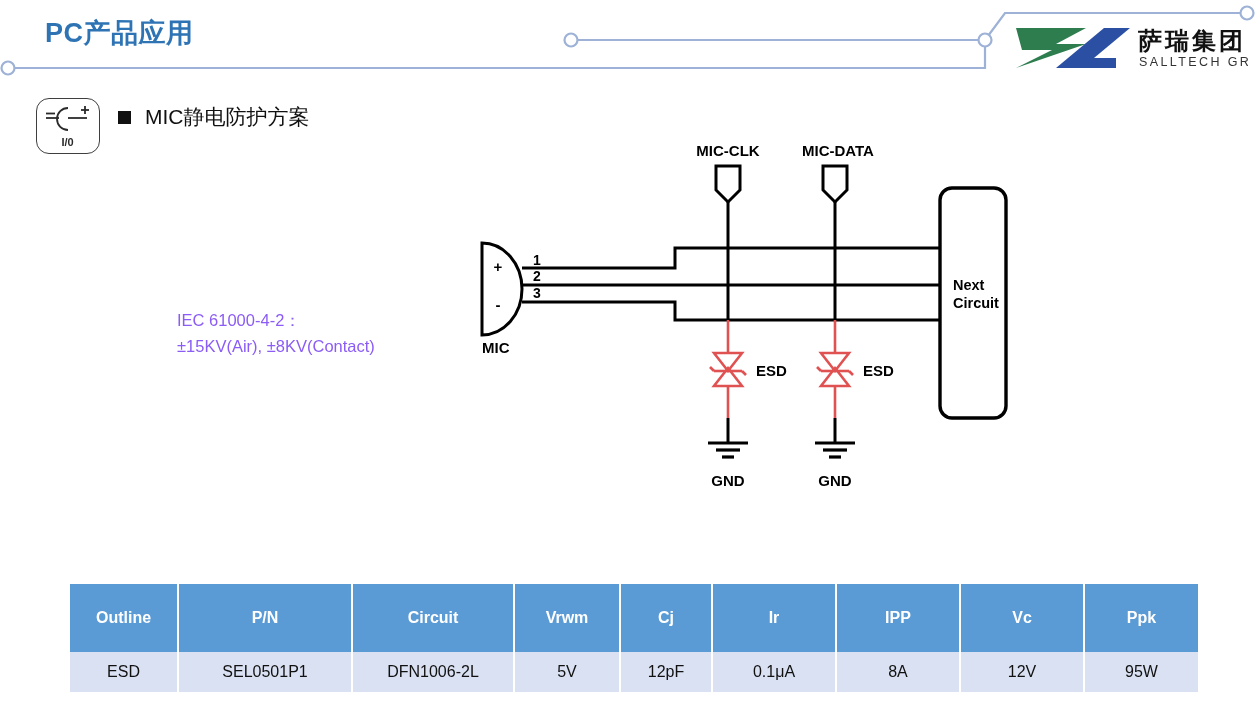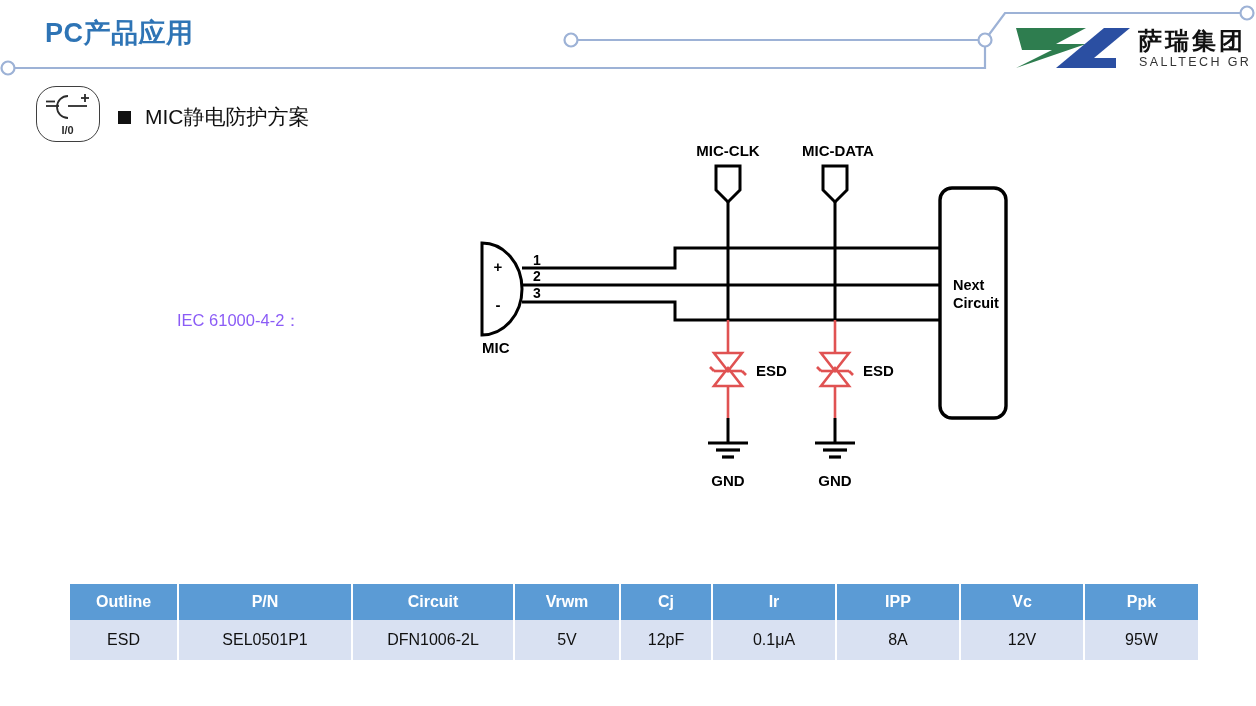"I/0" #io-icon { border-radius: 20px -> 13px; top: 86px -> 98px }
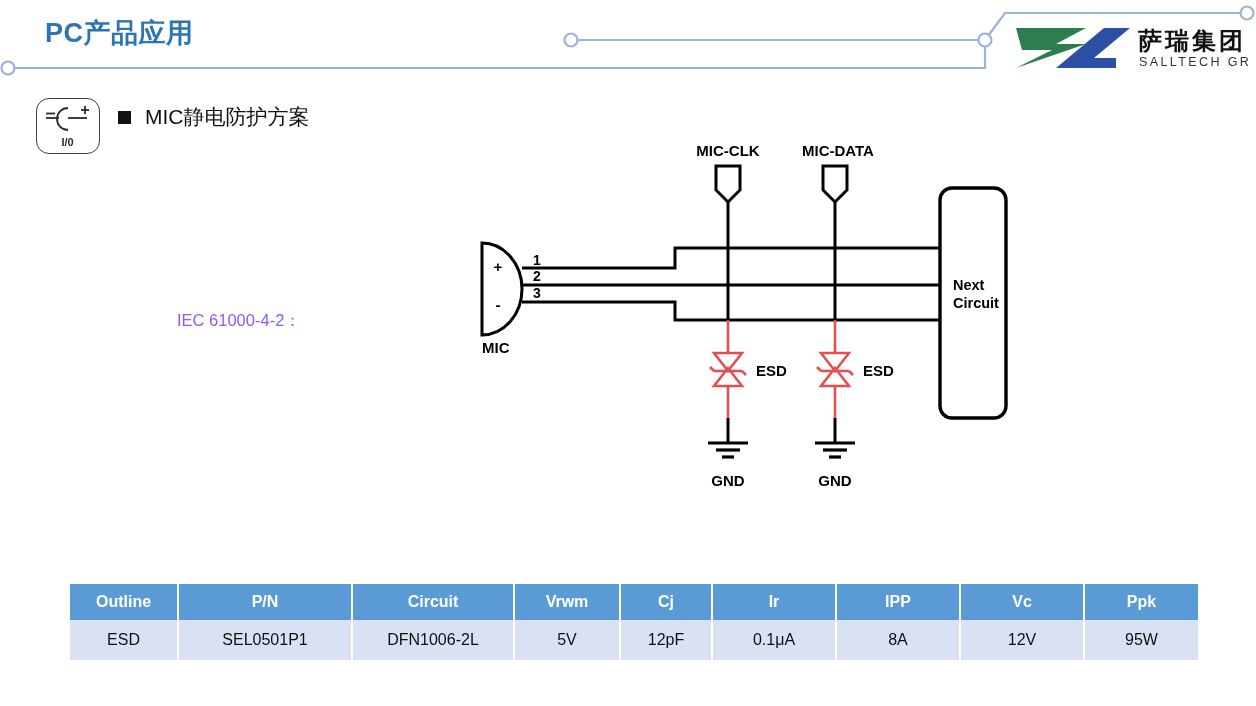"±15KV(Air), ±8KV(Contact)" div { html: none -> <div>±15KV(Air), ±8KV(Contact)</div> }
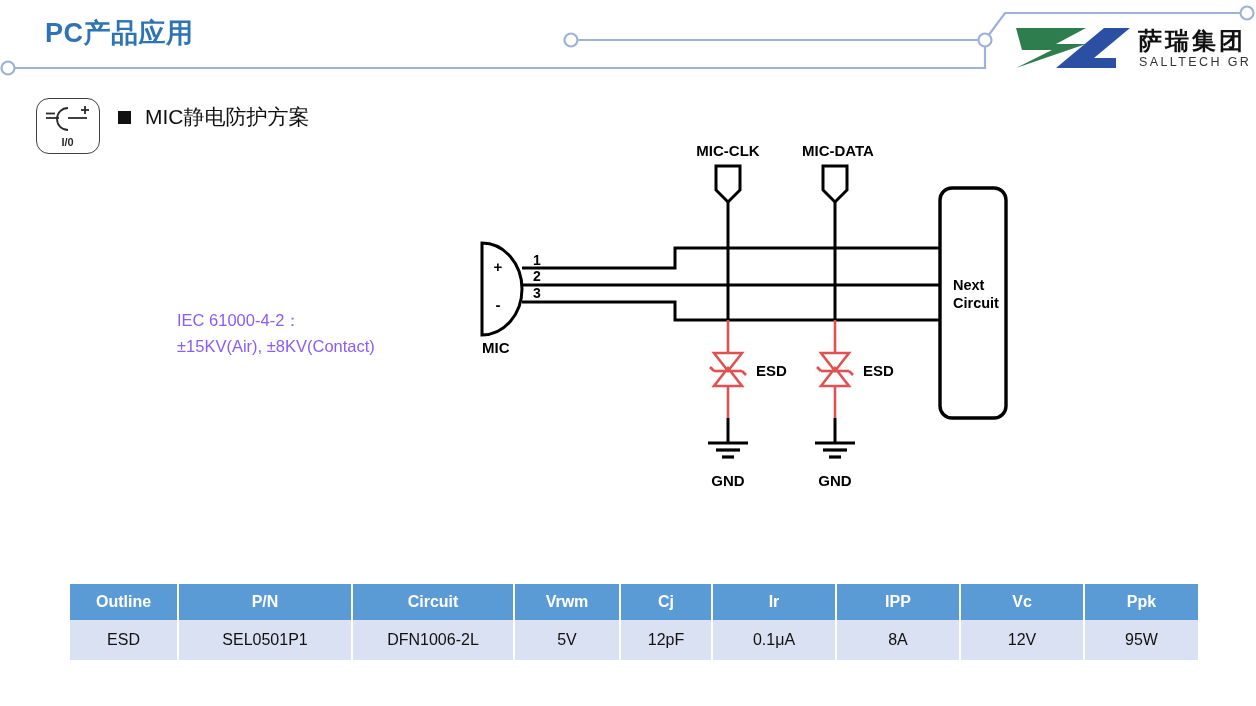"Outline" #spec-table th { padding: 0 -> 16px }
